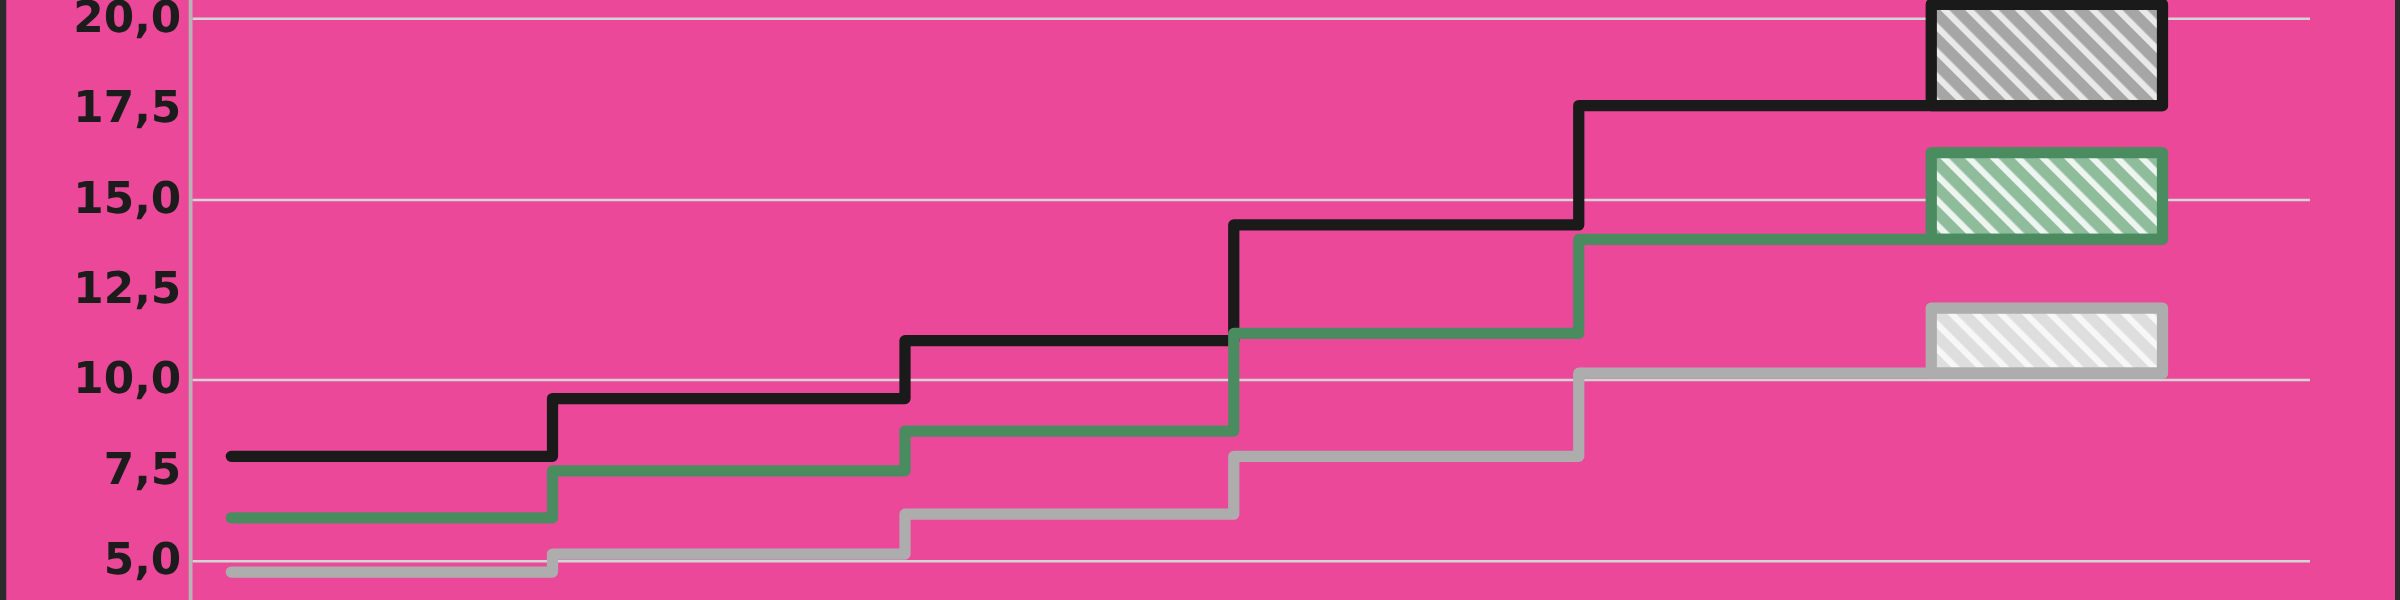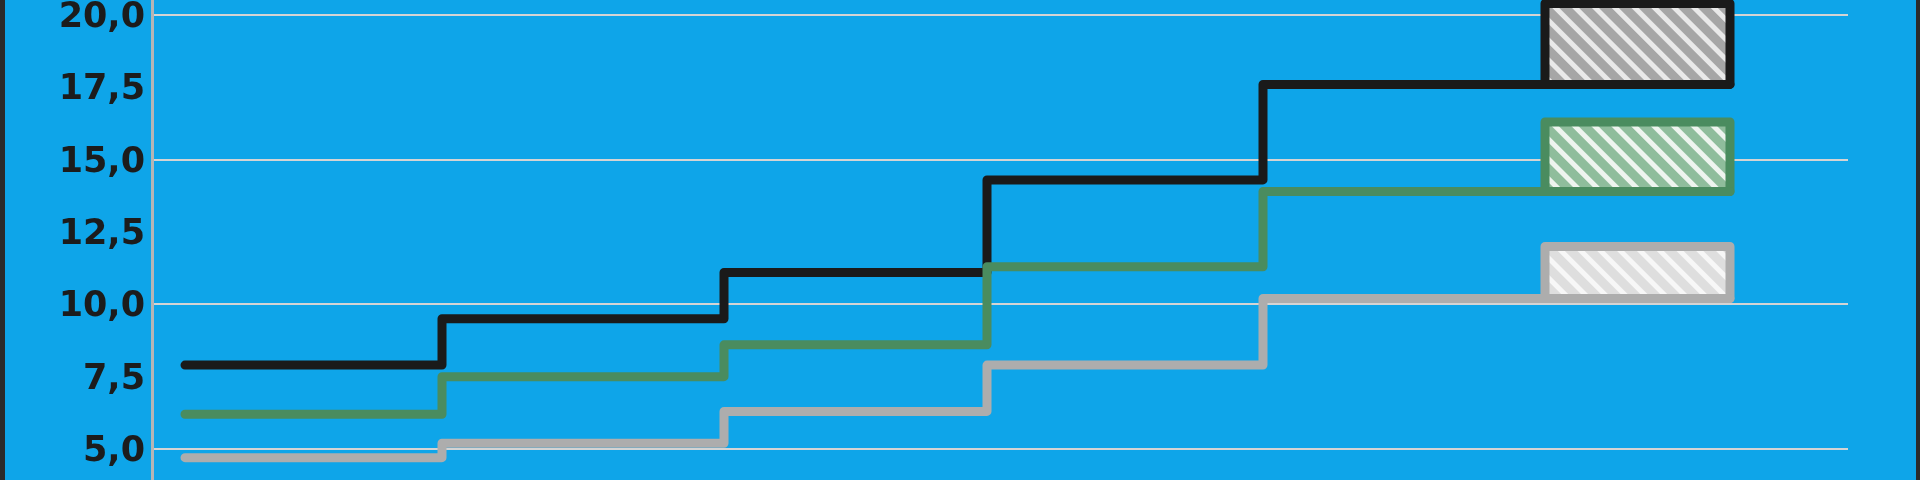"20,0" #chart-root { background: #0ea5e9 -> #ec4899 }
